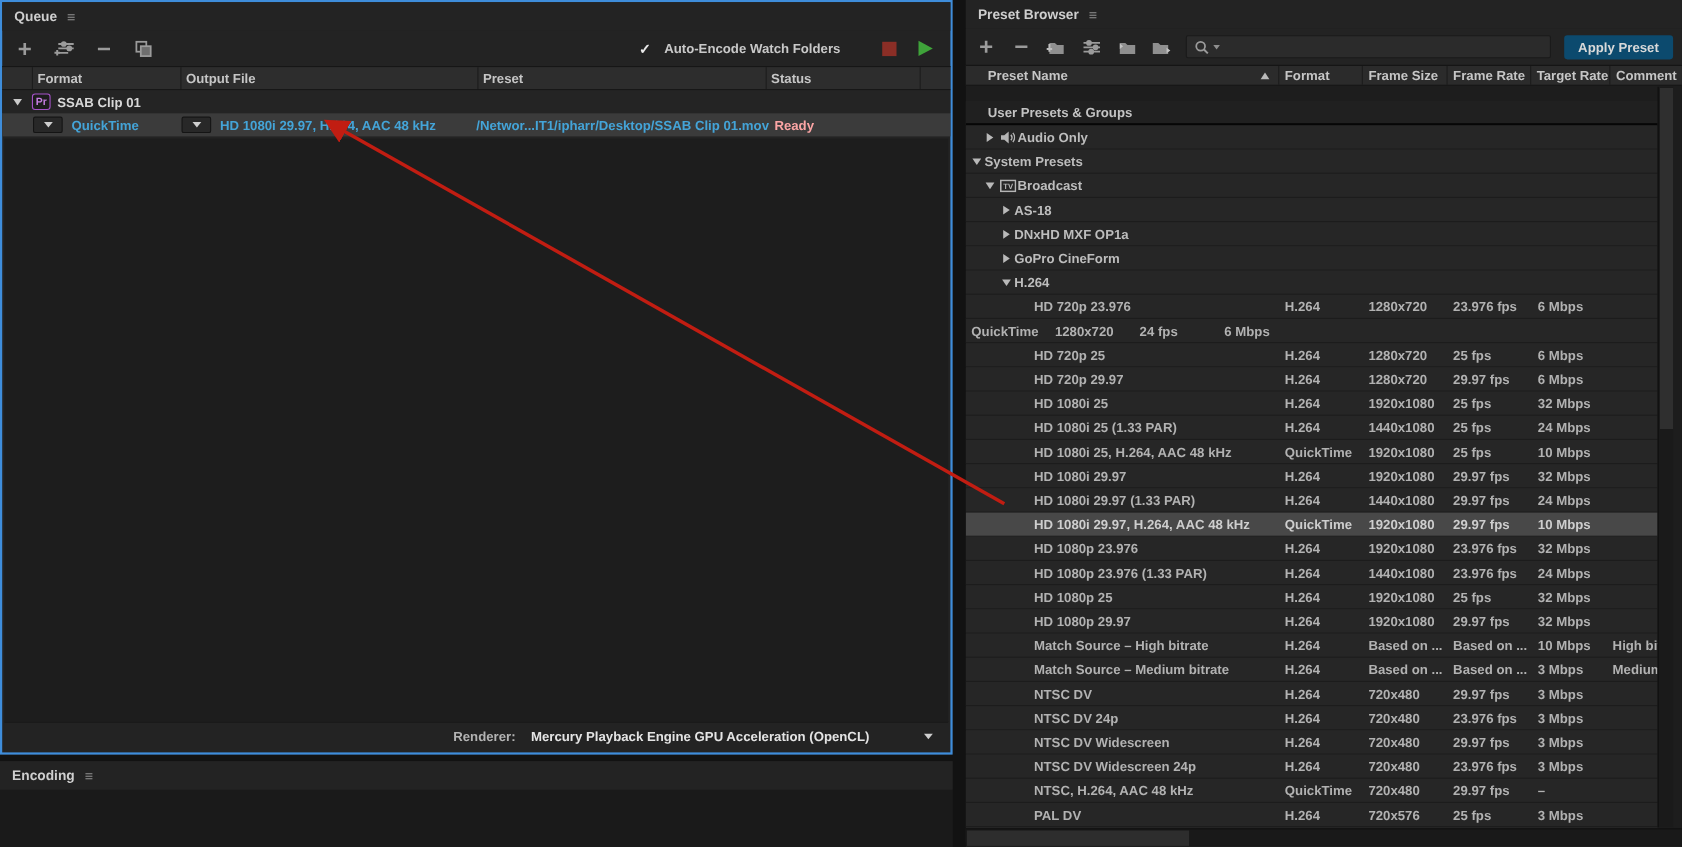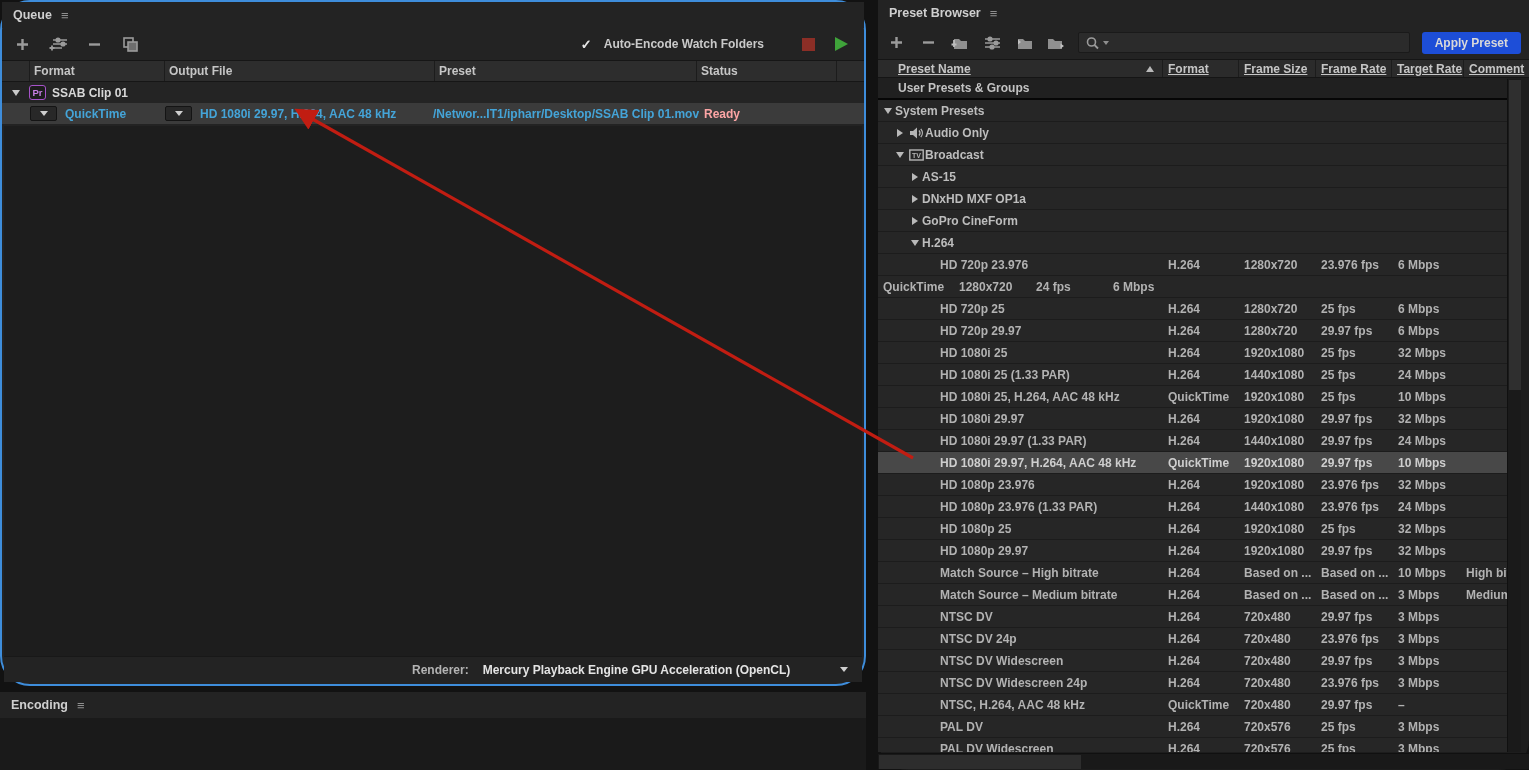"Queue" .panel { border-radius: 30px -> none }
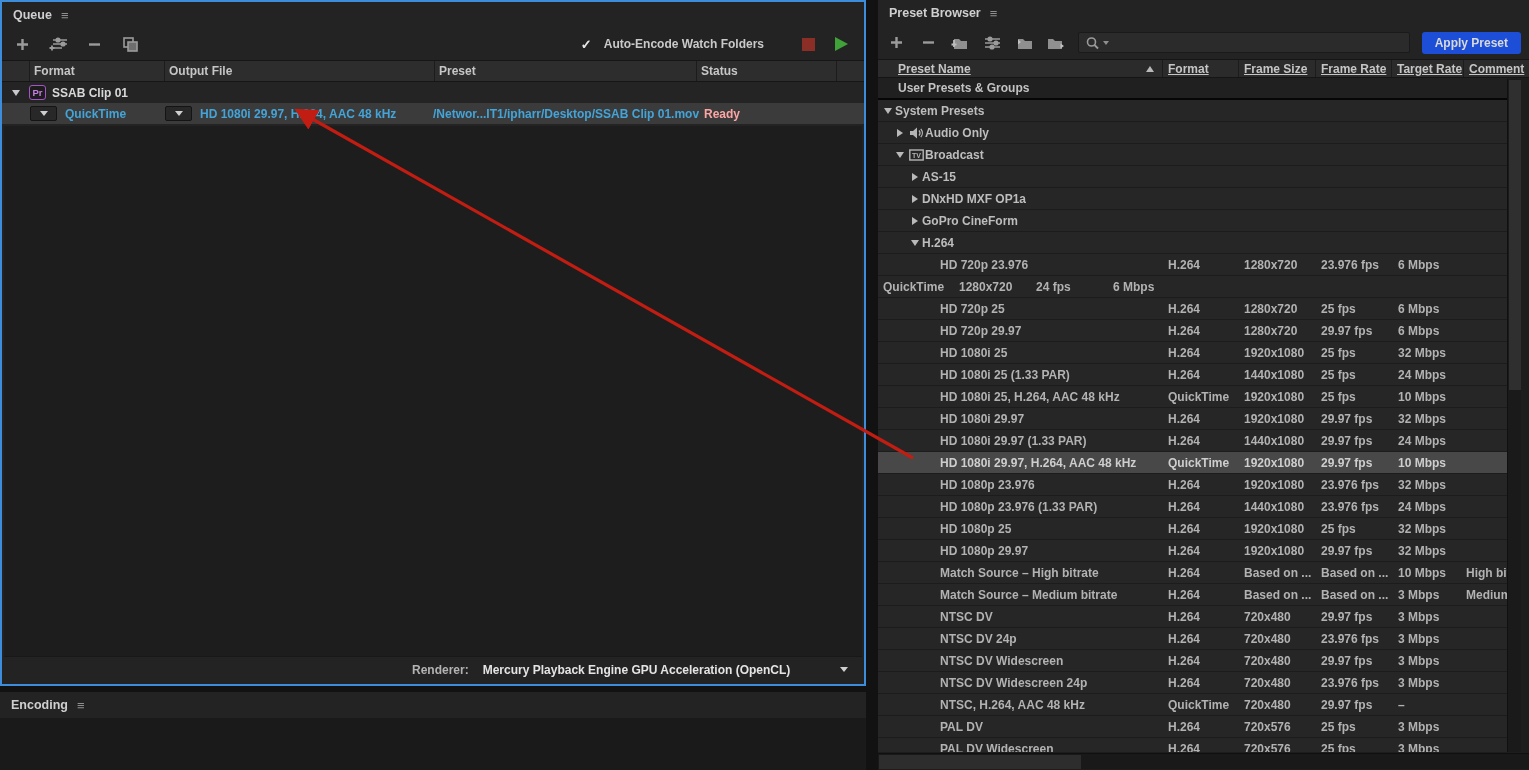"Apply Preset" .apply-btn { background: #1d4ed8 -> #0c4a6e }
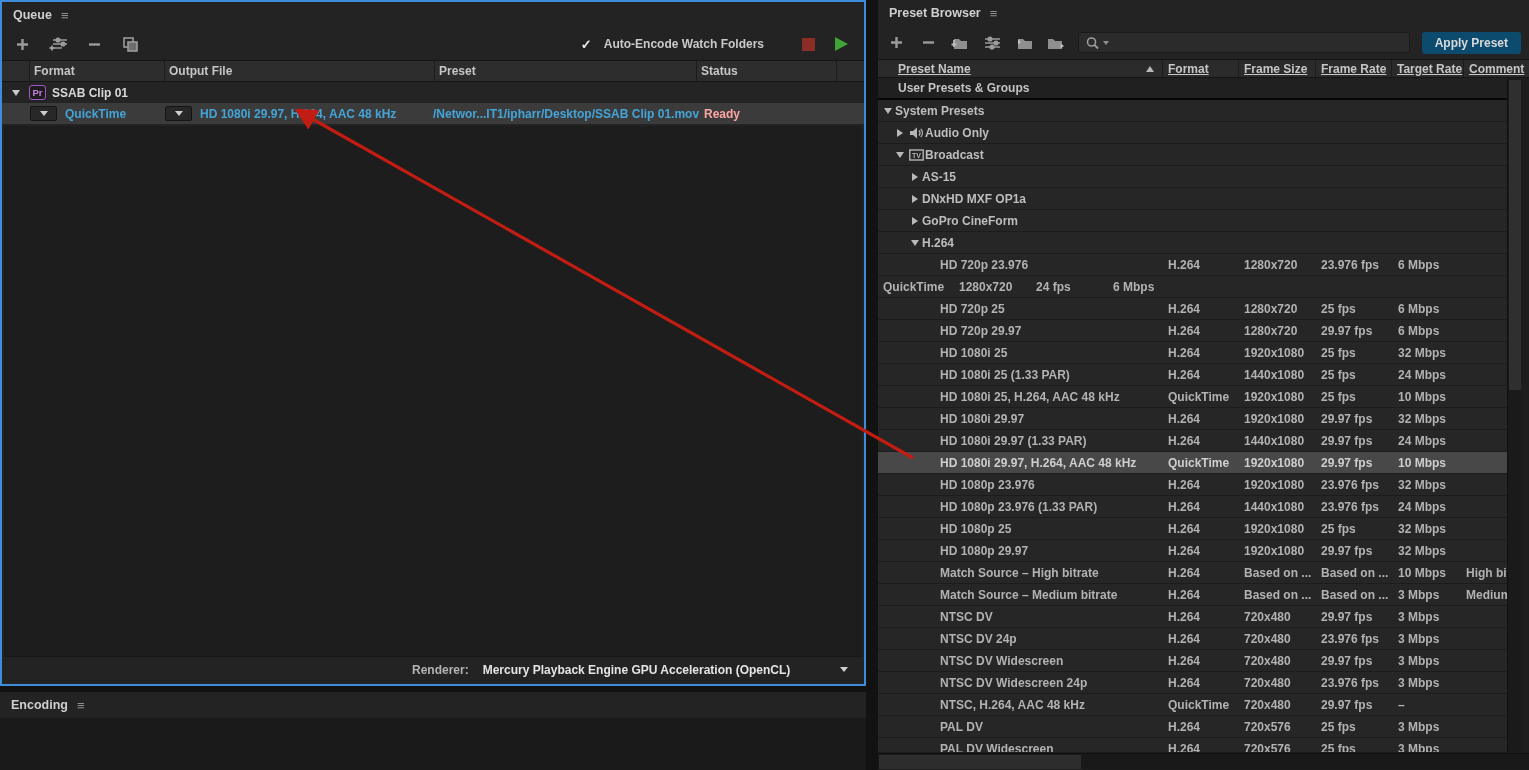"Preset Name" .pb-header { text-decoration: underline -> none }
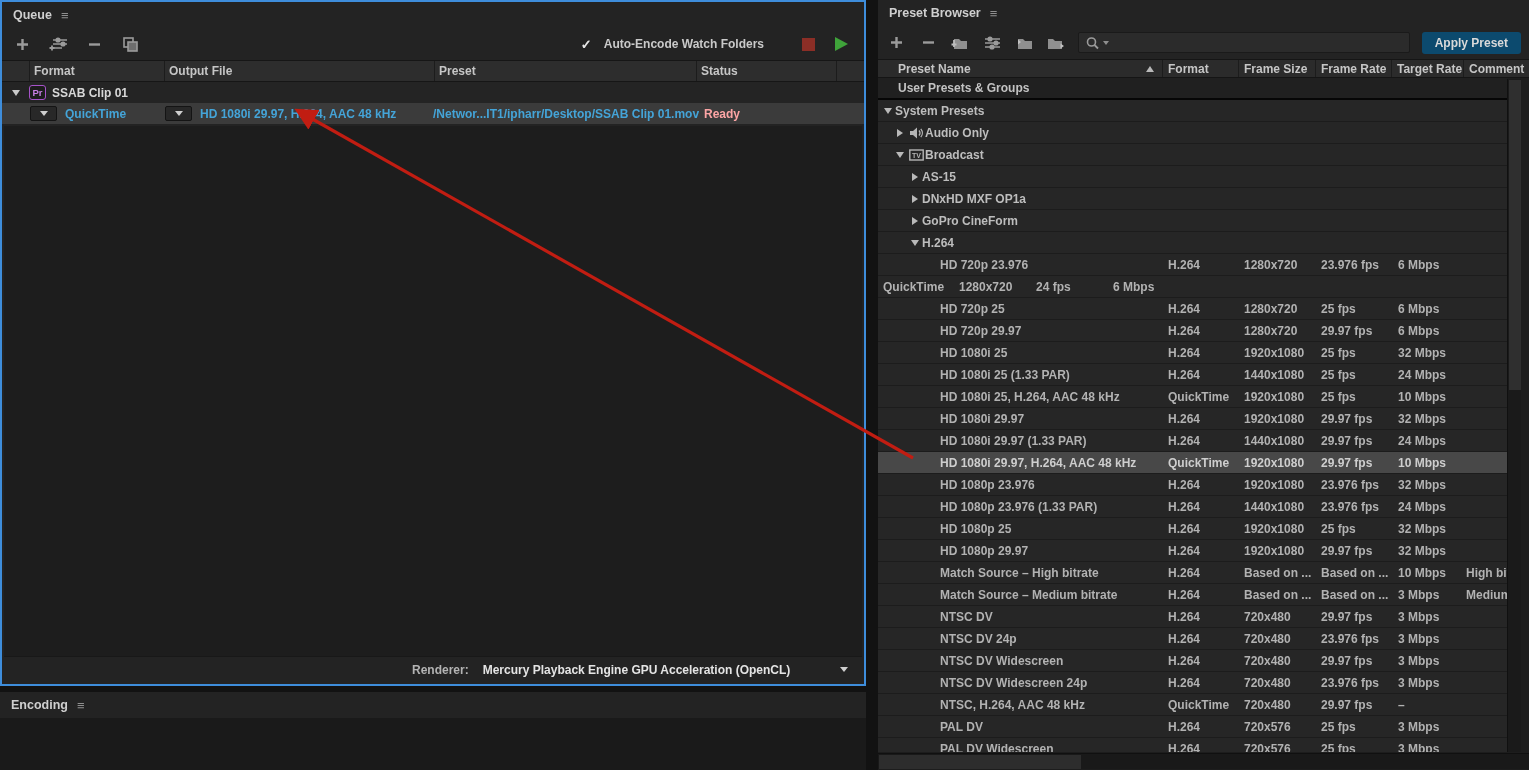"User Presets & Groups" #preset-list { top: 78px -> 92px }
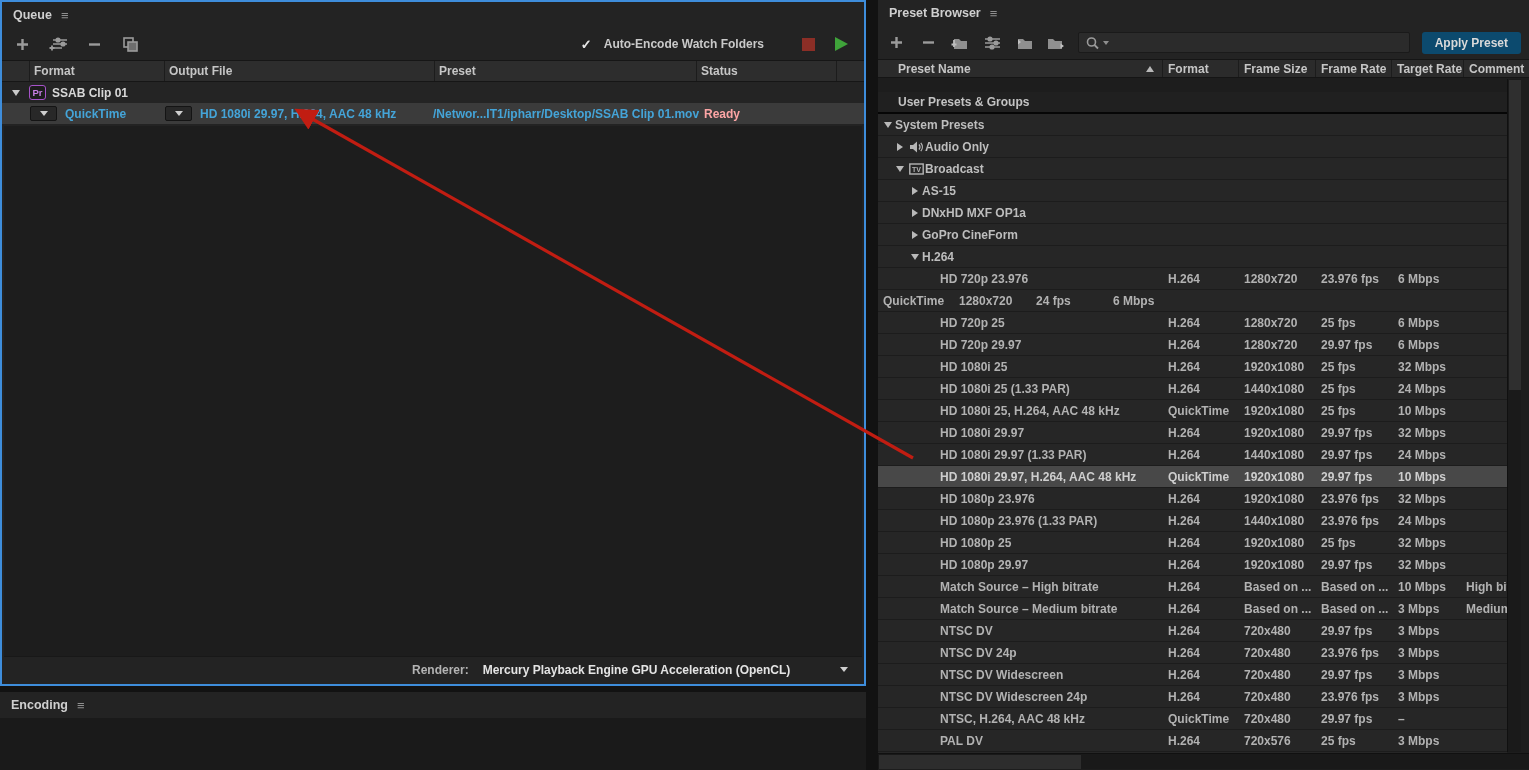"System Presets" div.p-row { order: before "Audio Only" -> after "Audio Only" }
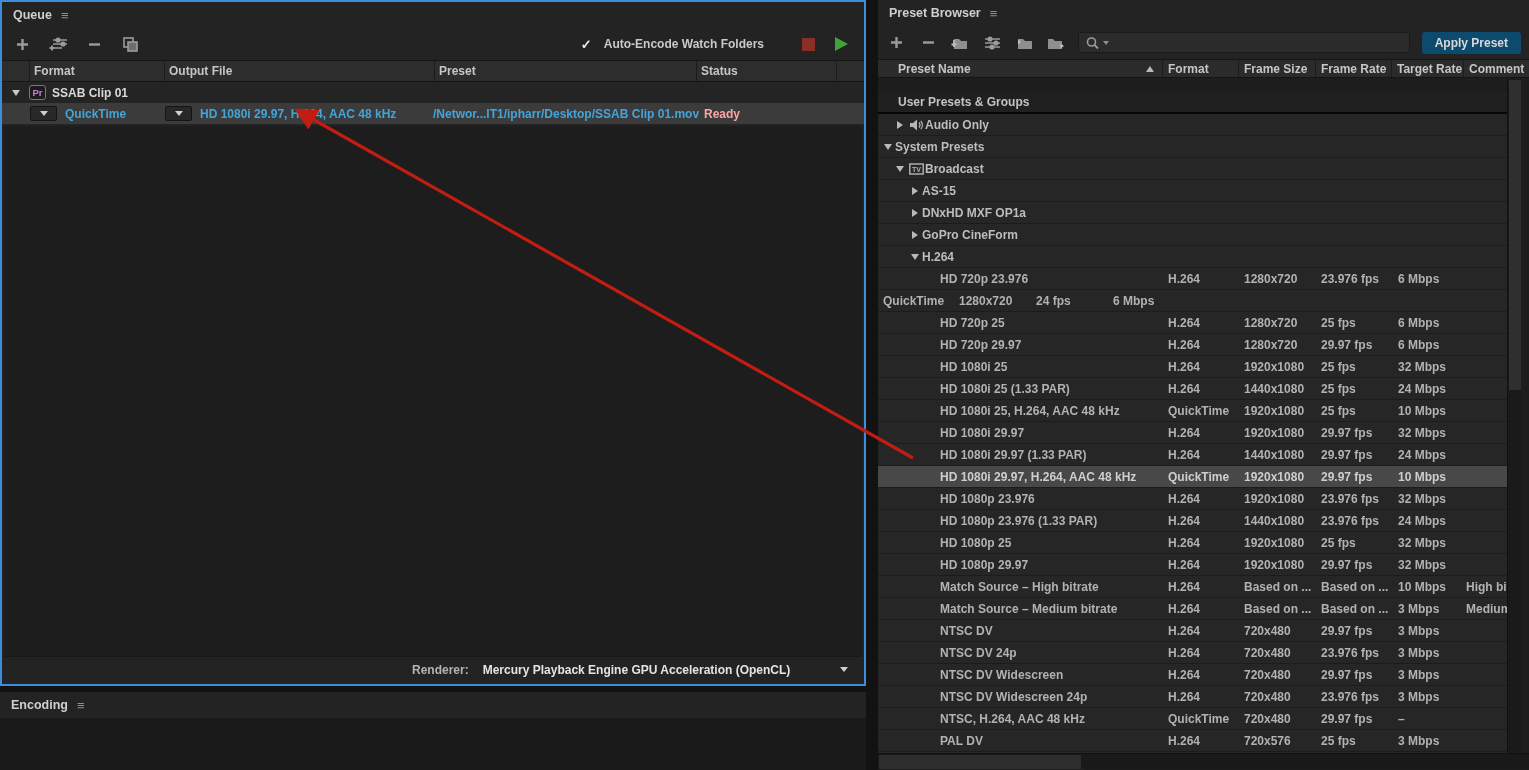"AS-15" div { text: AS-15 -> AS-18 }
